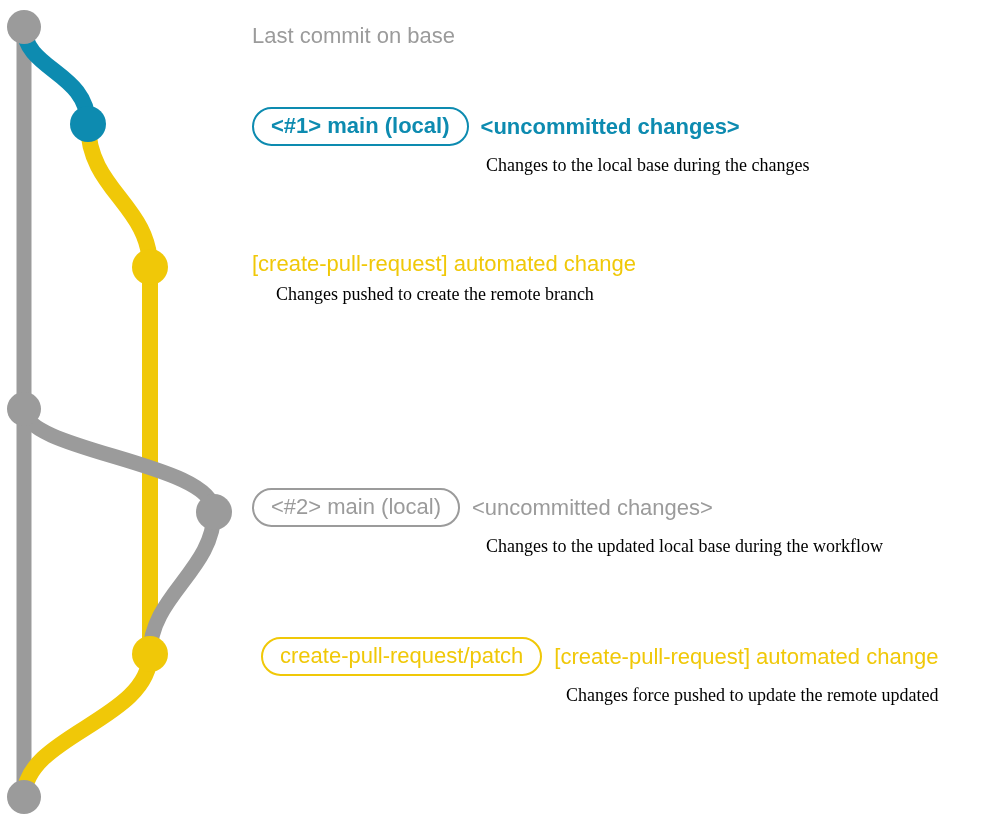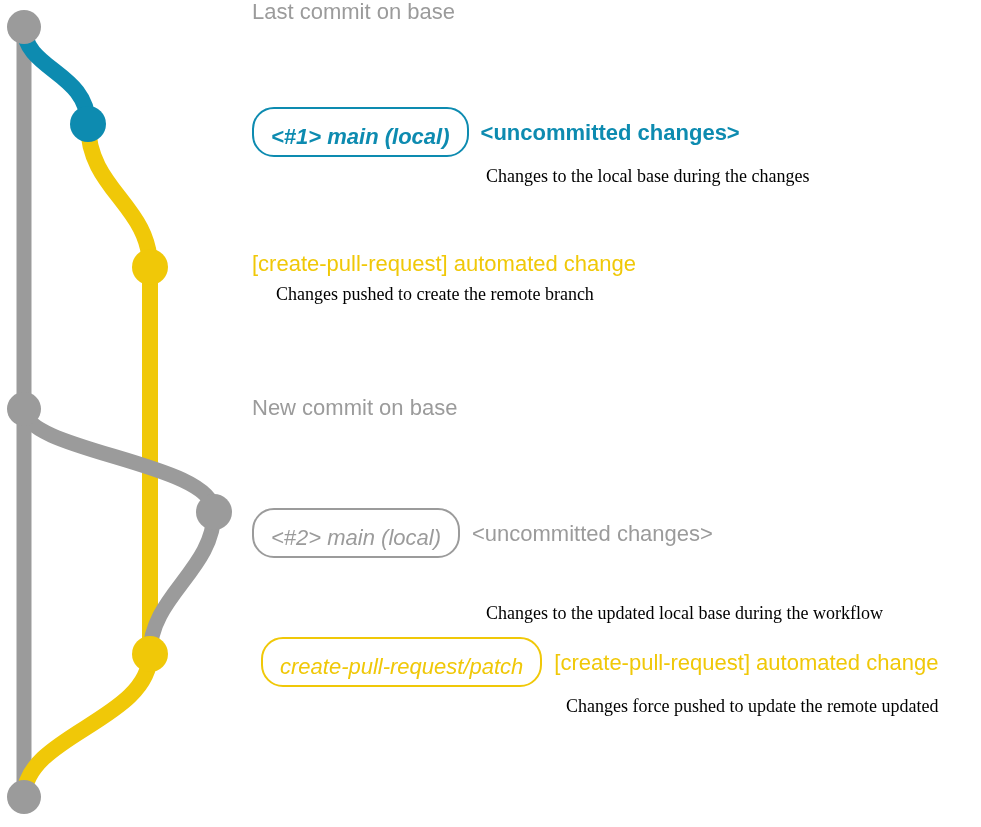"Last commit on base" div.row { top: 0 -> 24px }
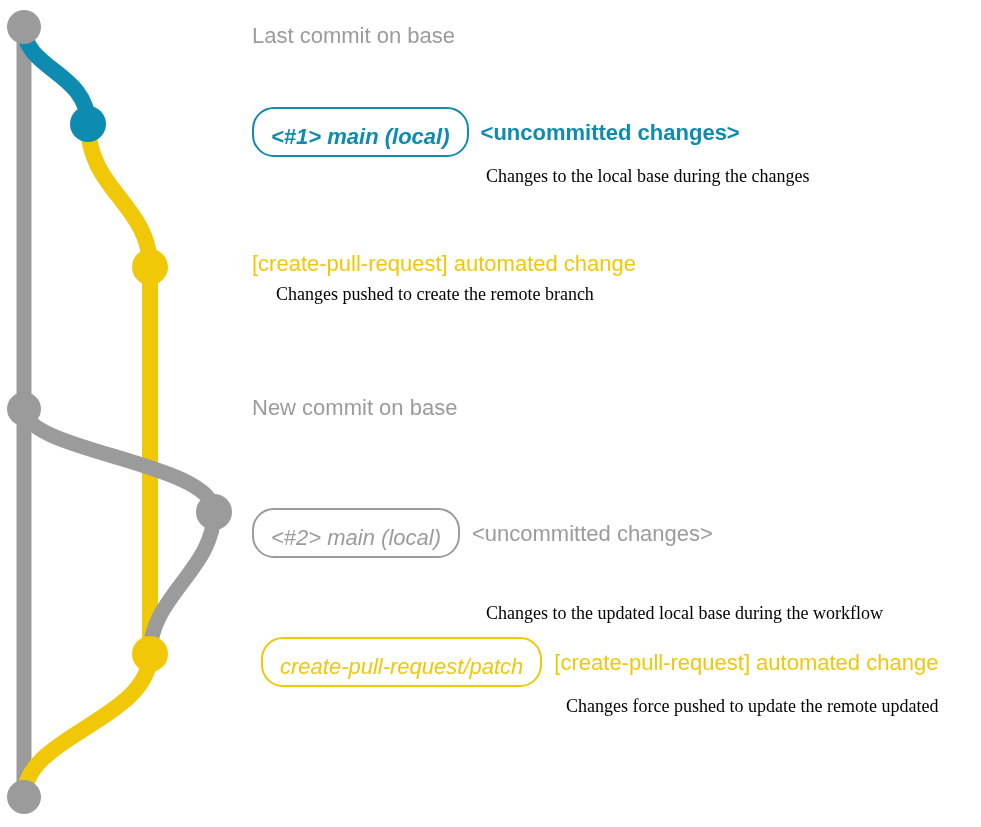"<#1> main (local)" .pill { font-style: italic -> none; padding: 16px 17px 7px 17px -> 5px 17px 7px 17px }
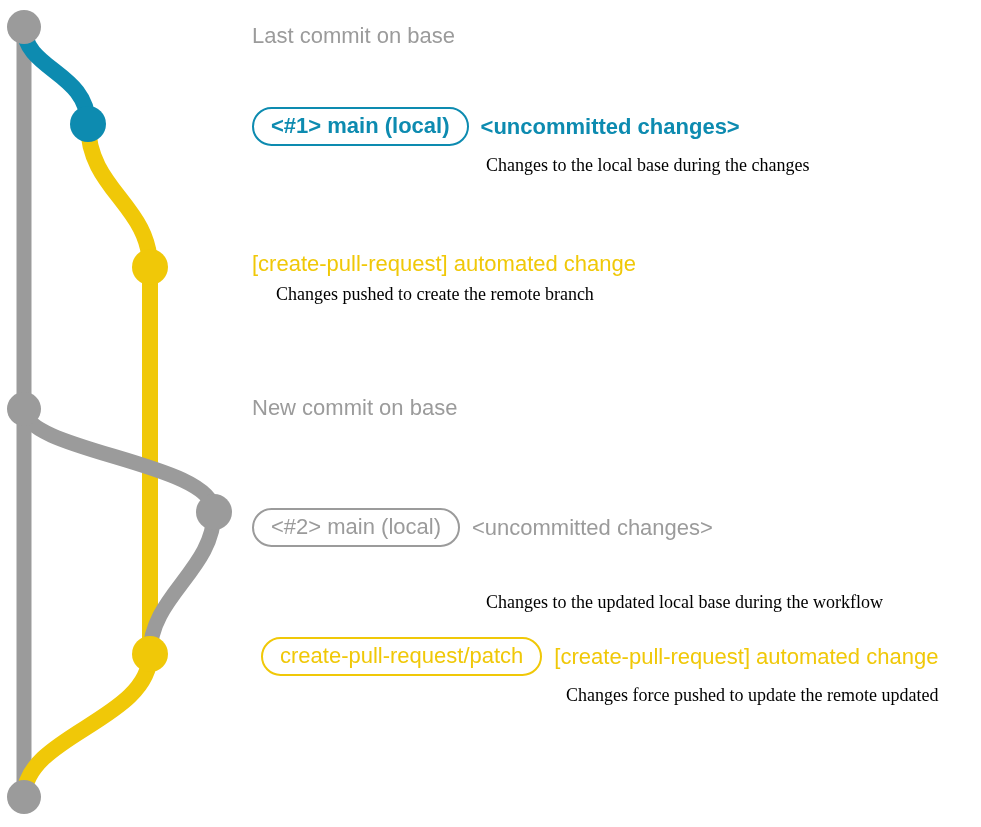"New commit on base" div.row { html: <div> <div> <span>New commit on base</span> </div> </div> -> none }
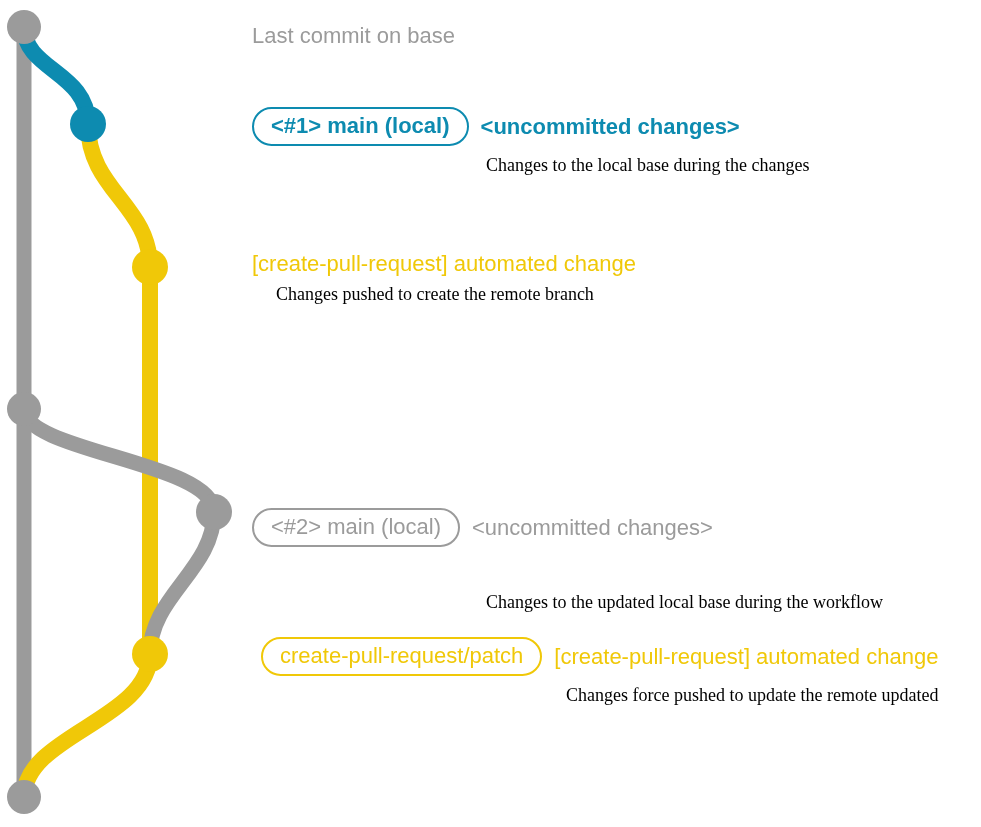"<#2> main (local)" div.row { gap: 36px -> none; top: 508px -> 488px }
